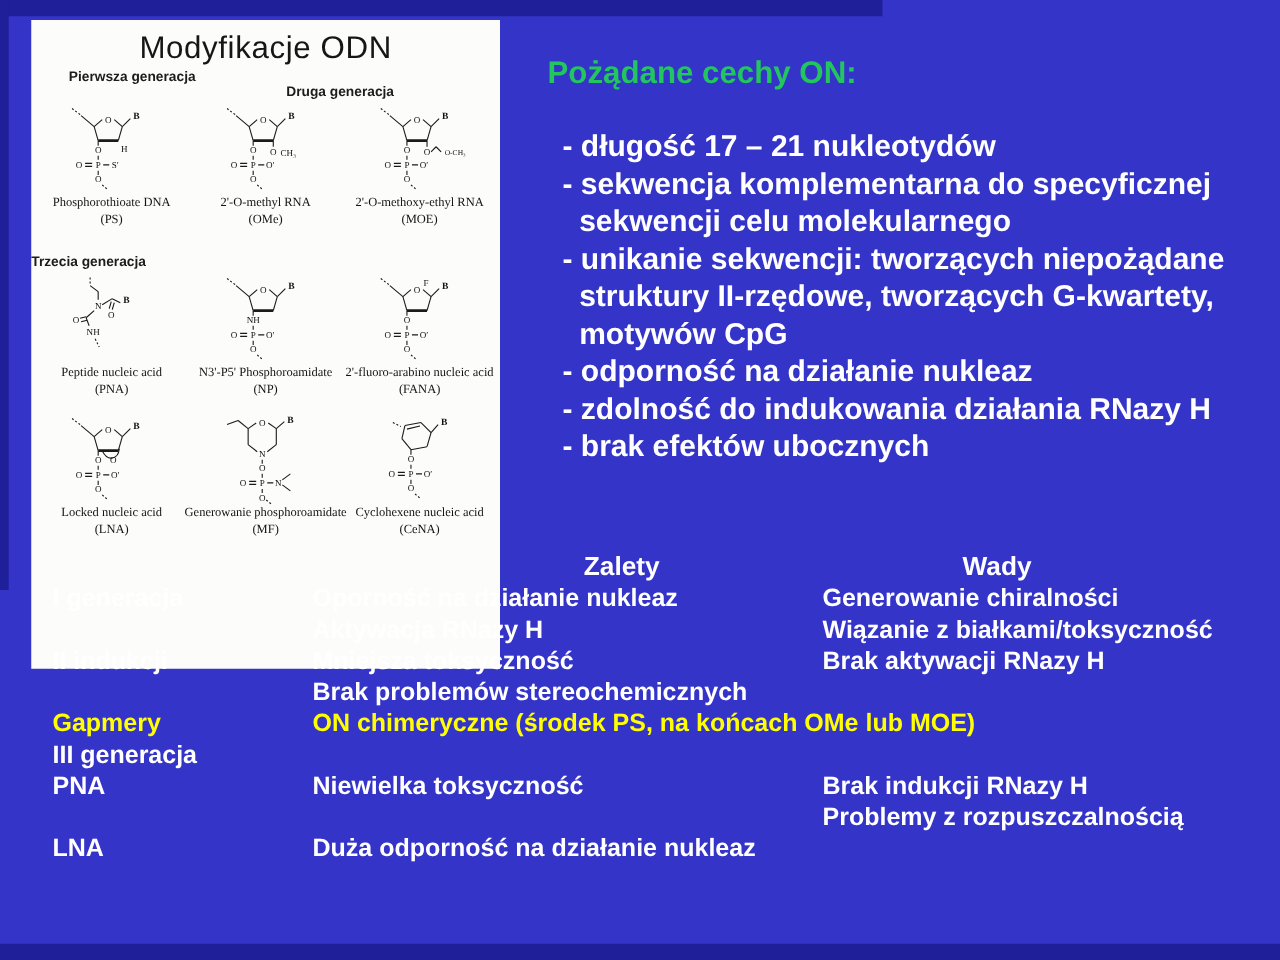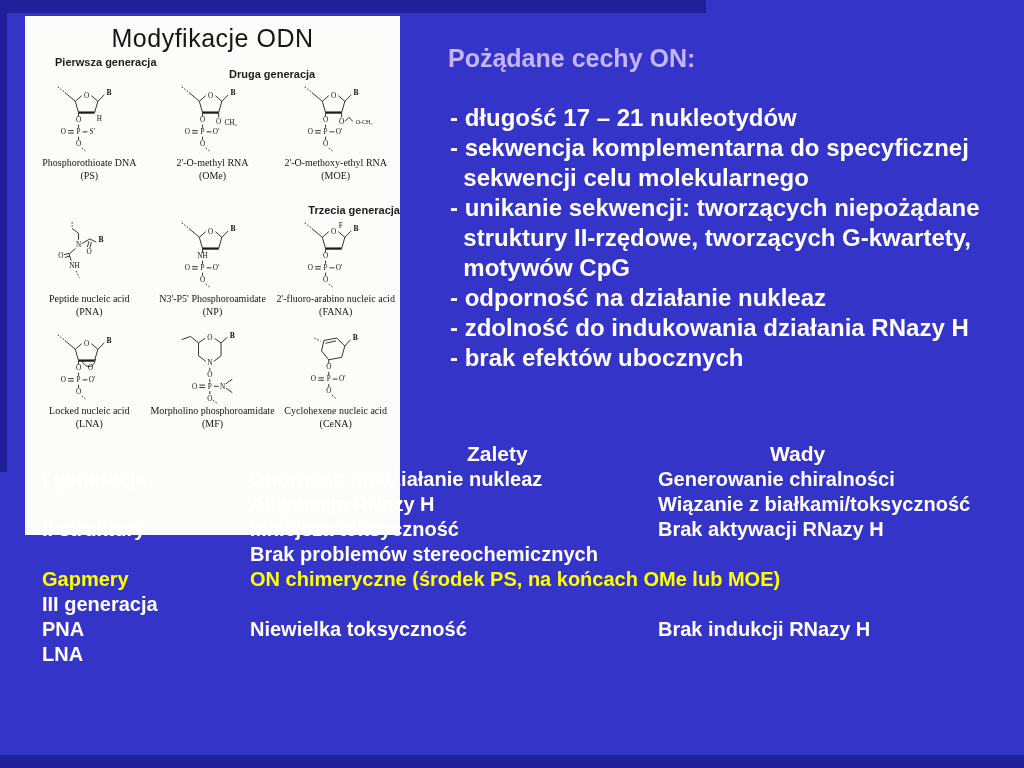"Pożądane cechy ON:" .features-title { color: #c4b5fd -> #22c55e; left: 448px -> 438px }
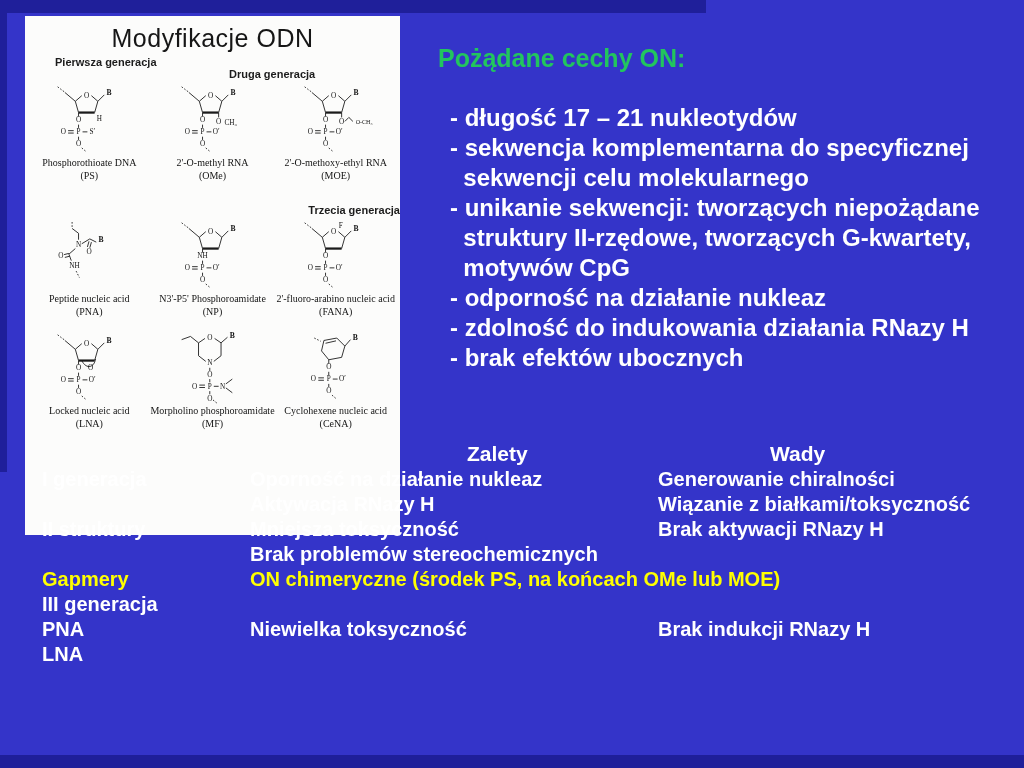"Trzecia generacja" .gen3 { text-align: right -> left }
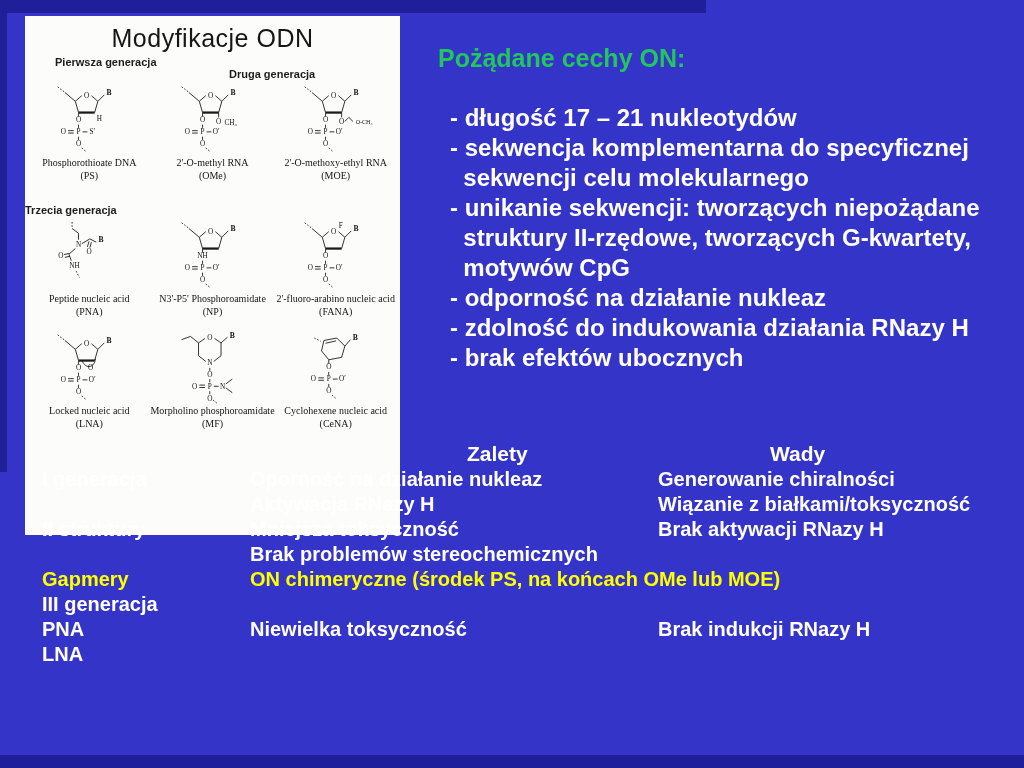"Morpholino phosphoroamidate" div.struct-name { text: Morpholino -> Generowanie }
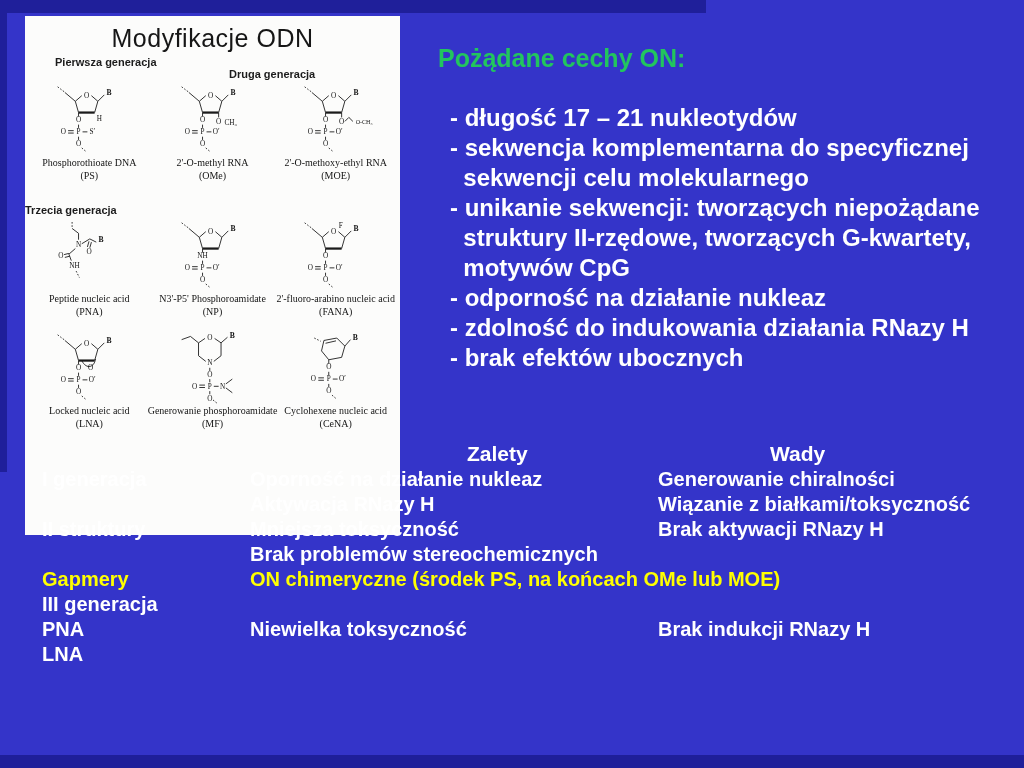"II struktury" span.t-cell { text: struktury -> indukcji }
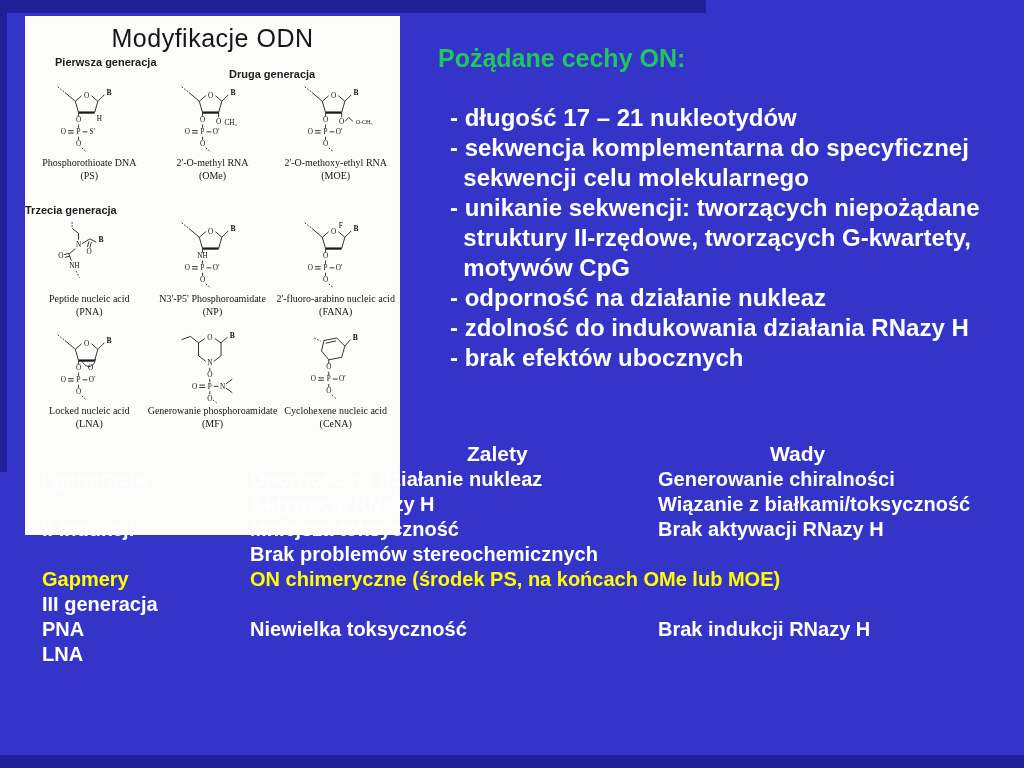"Problemy z rozpuszczalnością" div.t-row { html: none -> <div> <span></span> <span></span> <span>Problemy z rozpuszczalnością</span> </div> }
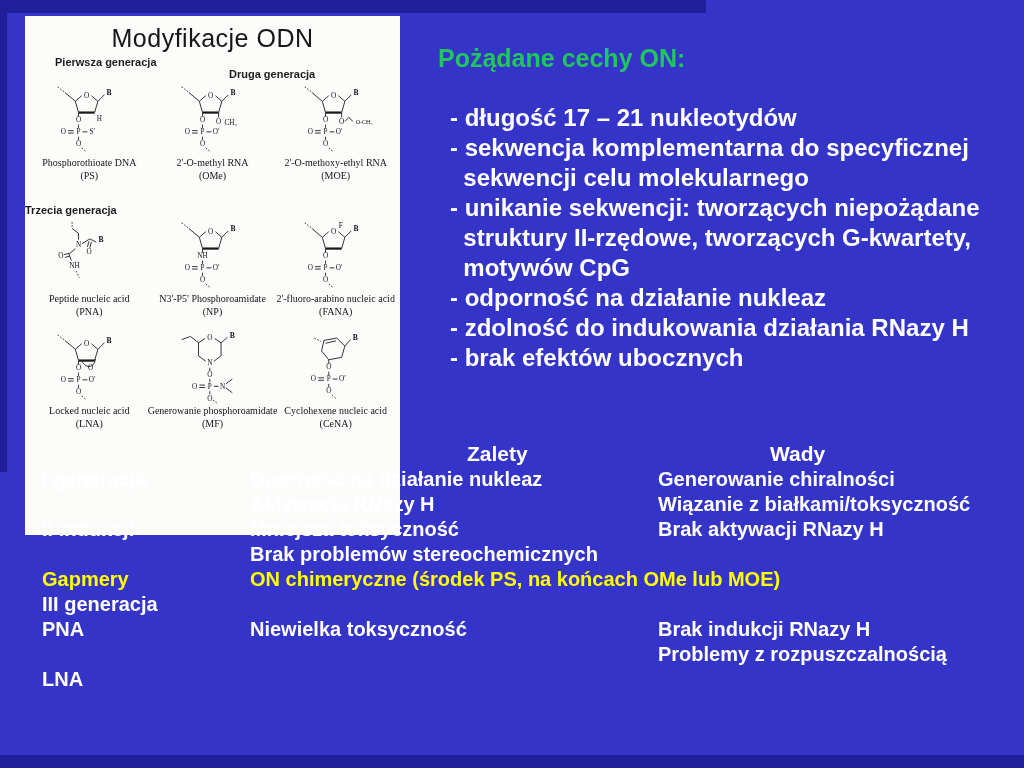"Duża odporność na działanie nukleaz" span.t-cell { html: none -> <span>Duża odporność na działanie nukleaz</span> }
